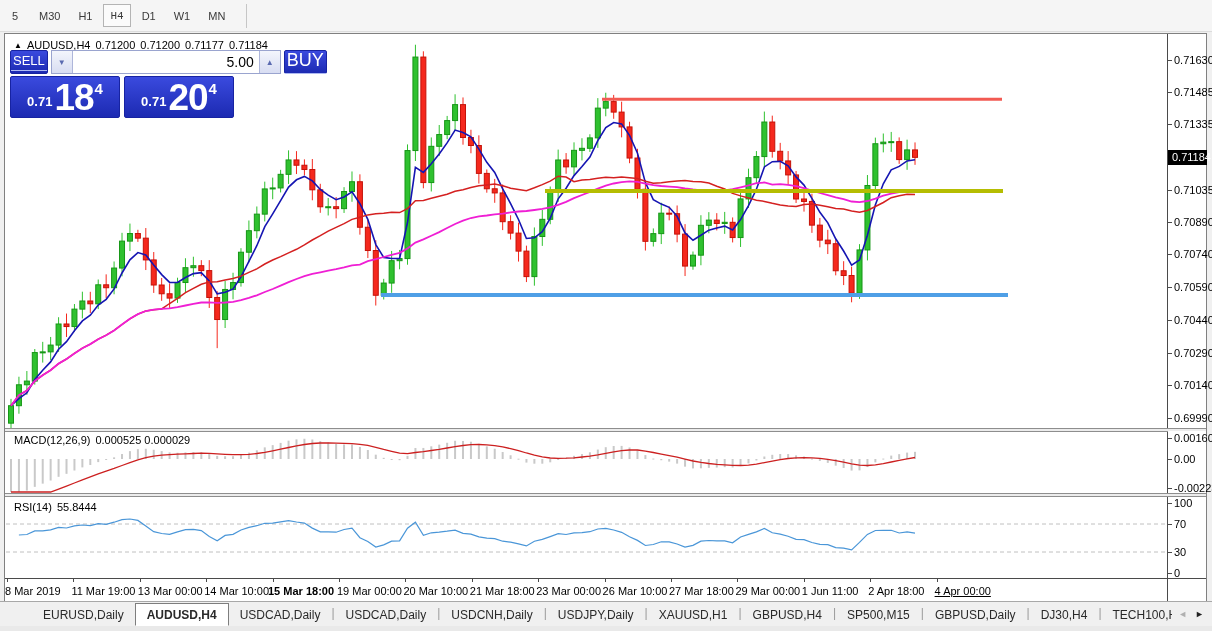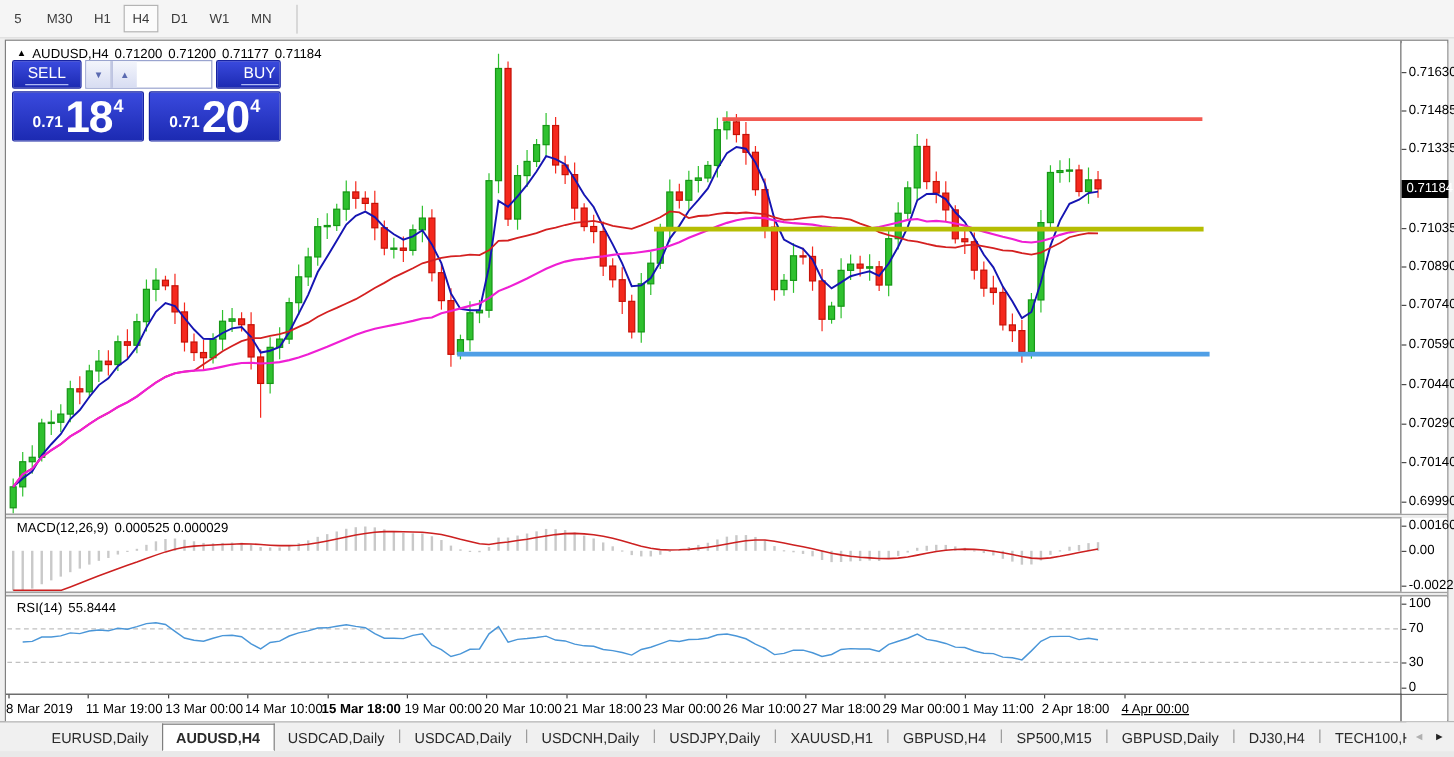"H4" .tf-btn.active { font-family: none -> Liberation Mono, monospace }
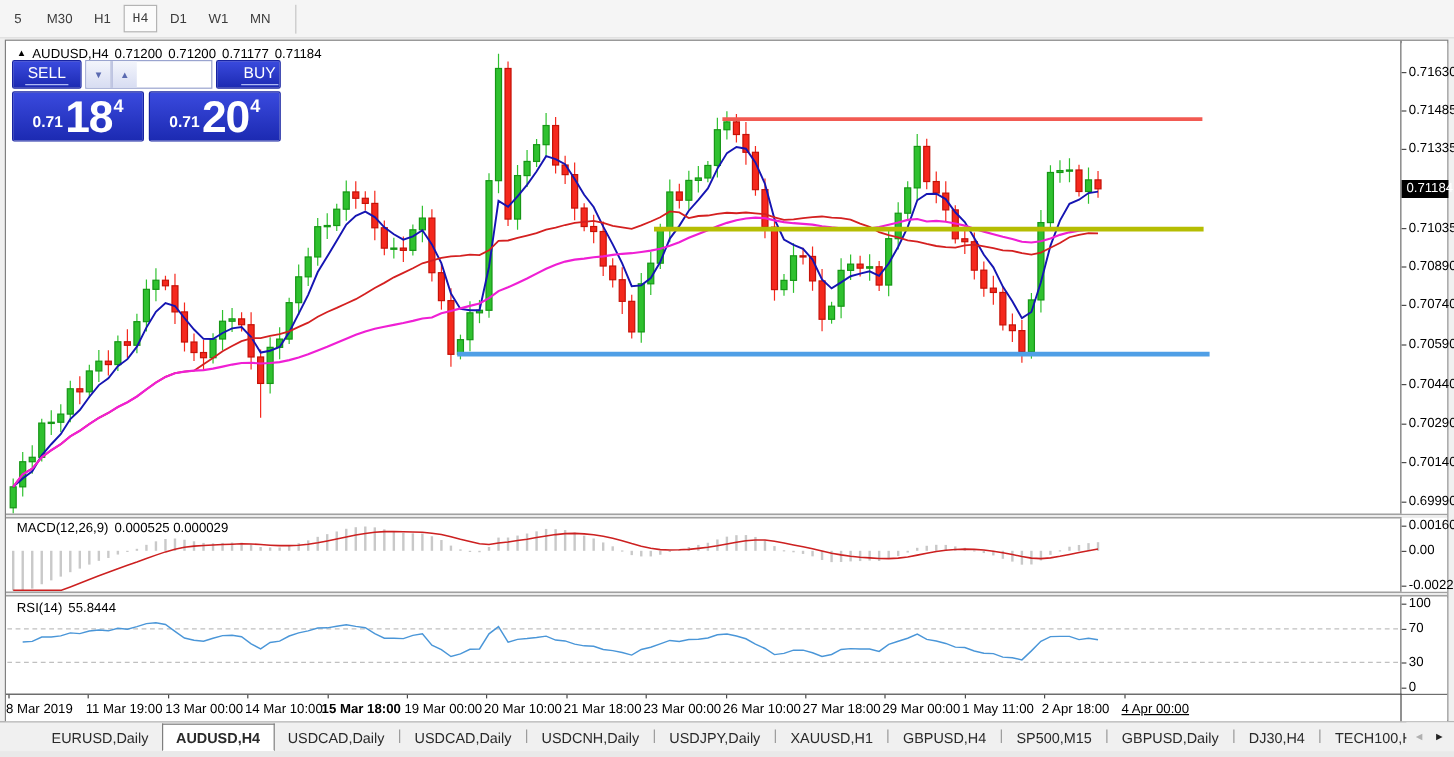"5.00" input.vol-input { html: none -> <input> }
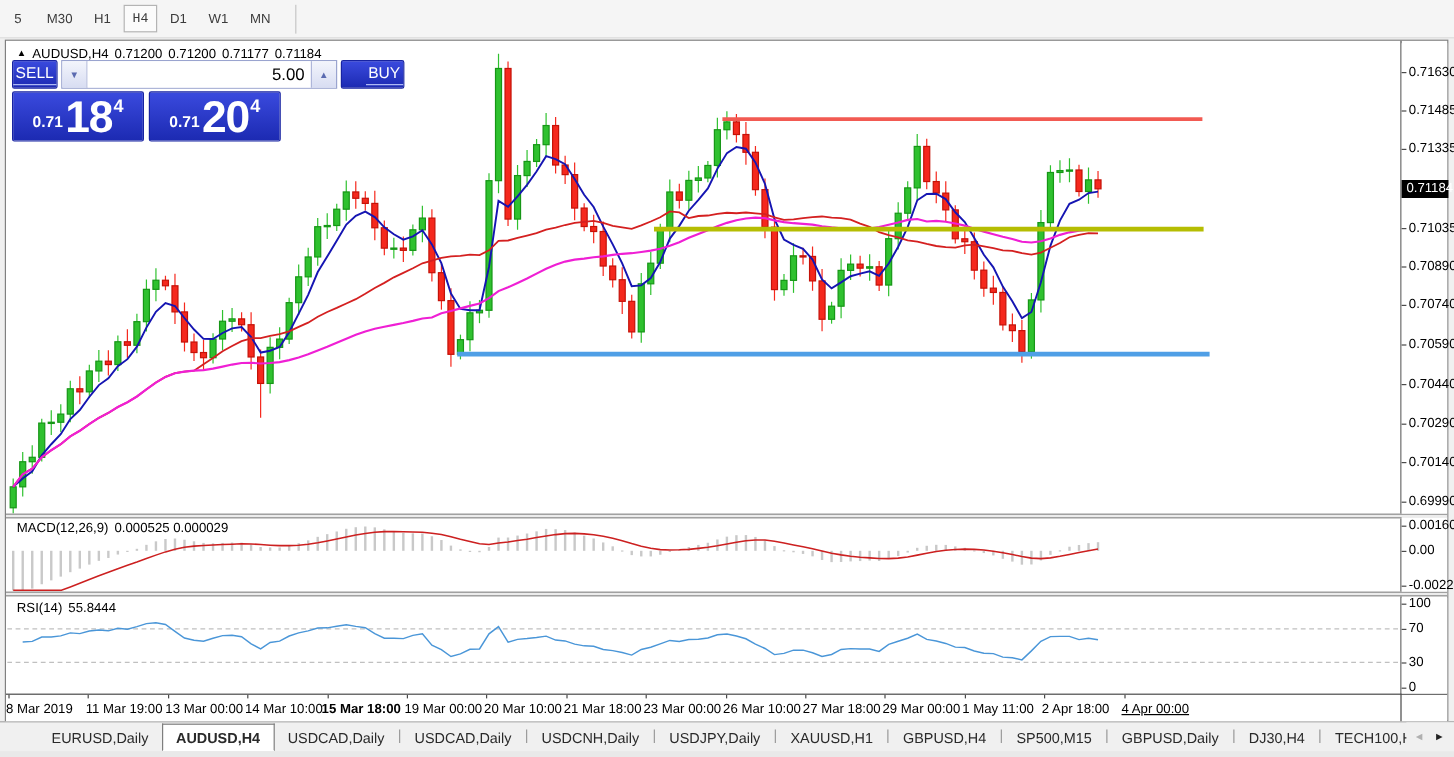"BUY" .buy-btn { font-size: 13px -> 18px; padding-left: 20px -> none }
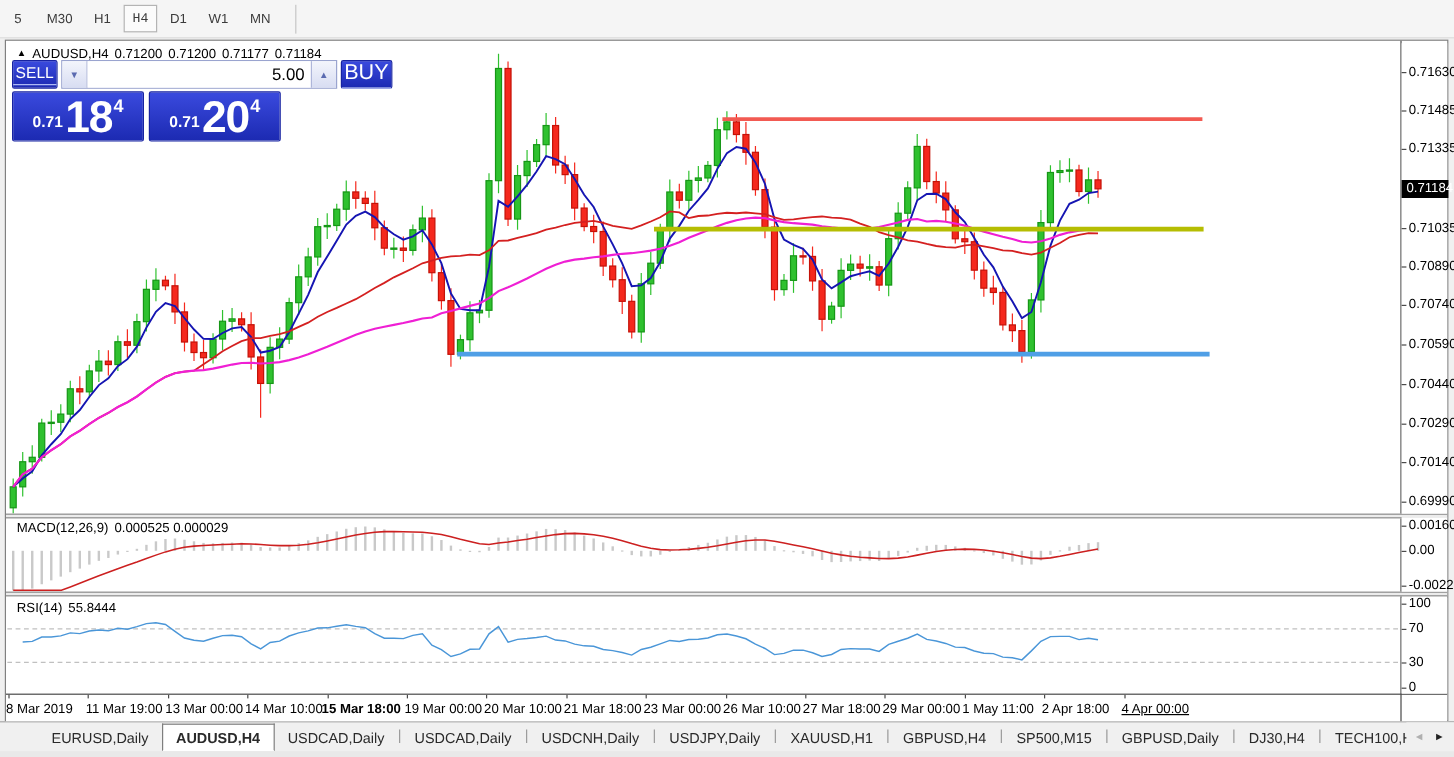"1 May 11:00" div.time-label { text: May -> Jun }
